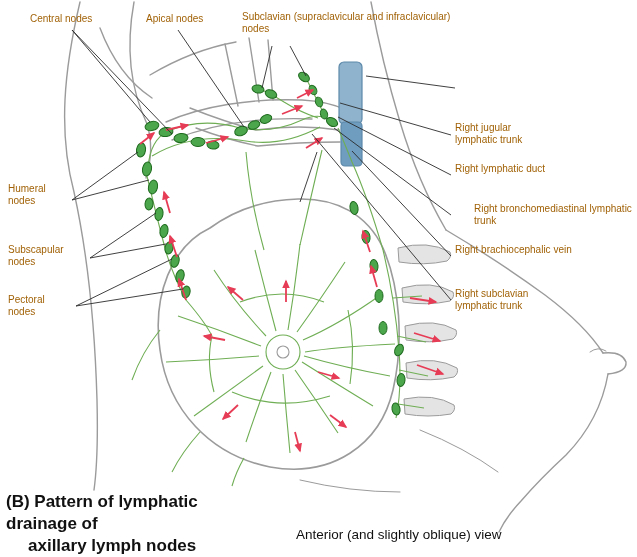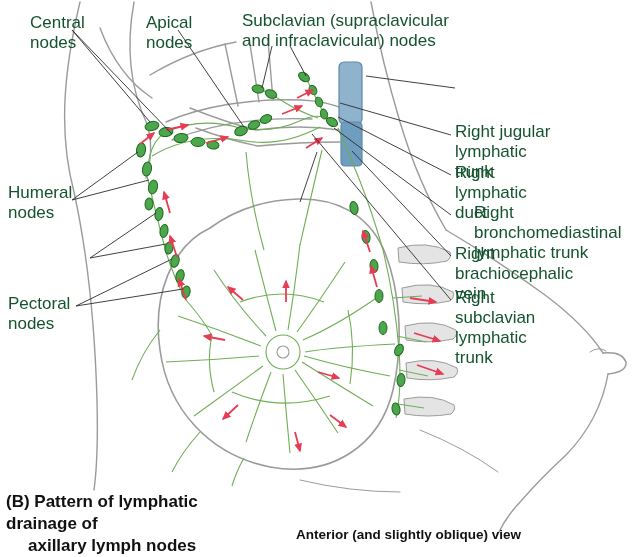"Central nodes" .lbl { color: #14532d -> #a16207; font-size: 17px -> 10px }
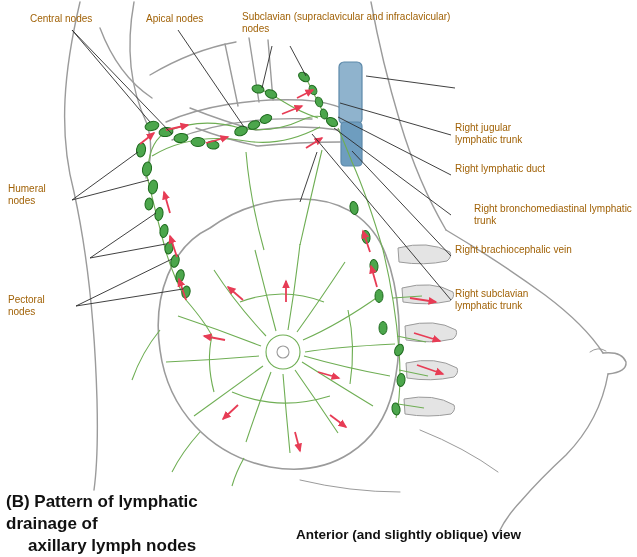"Subscapular nodes" div.lbl { html: none -> <div>Subscapular nodes</div> }
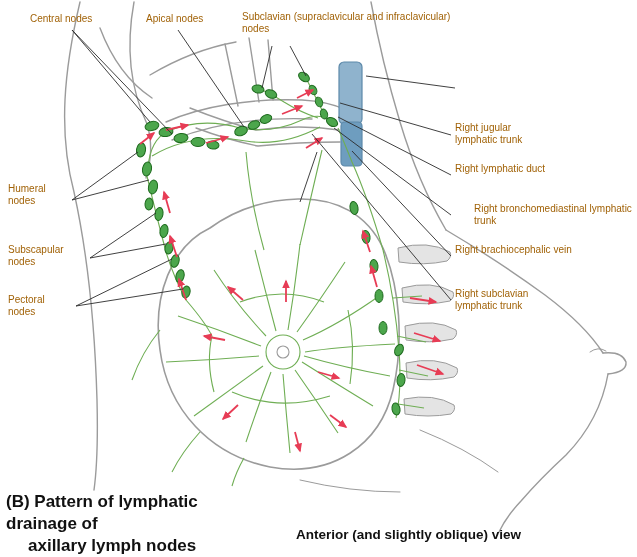"Anterior (and slightly oblique) view" .view { font-weight: bold -> normal }
